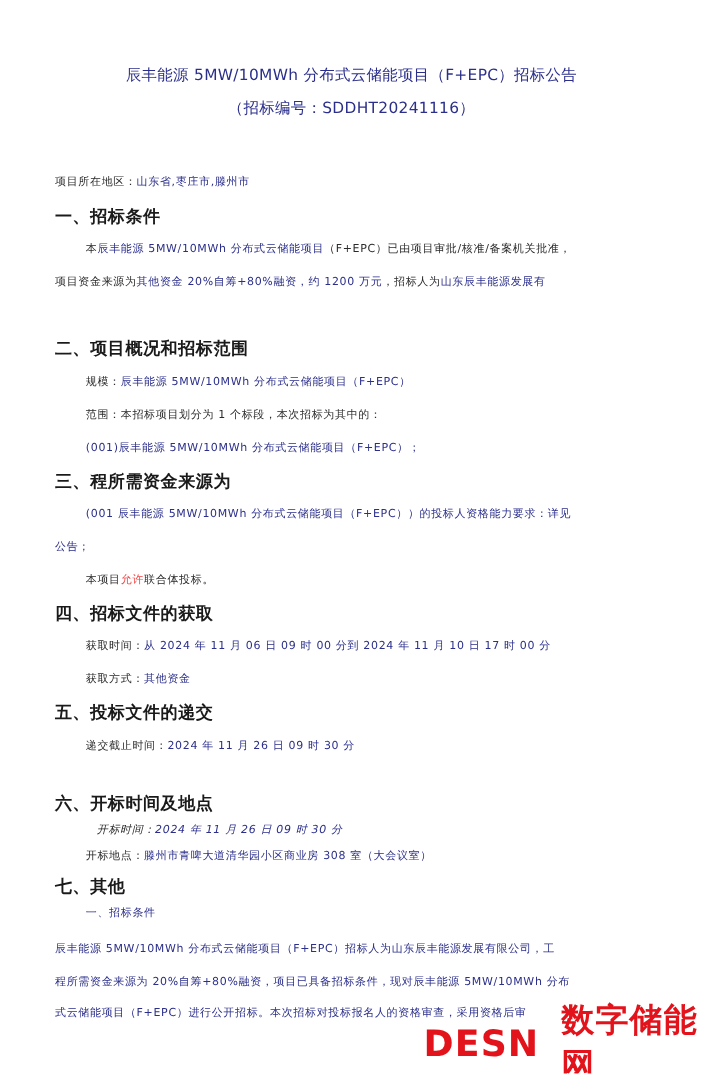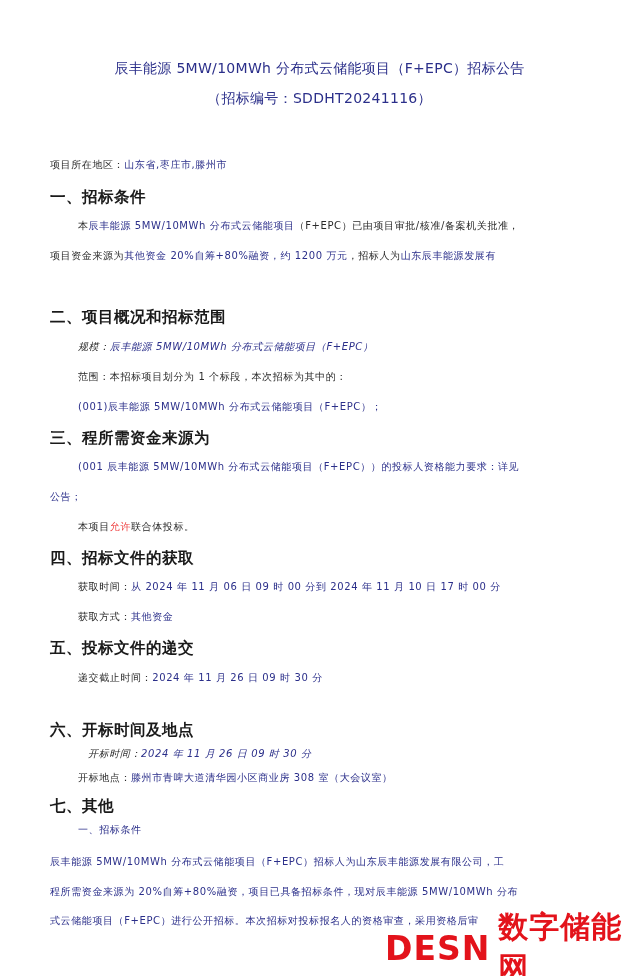"规模：辰丰能源 5MW/10MWh 分布式云储能项目（F+EPC）" div.line { font-style: italic -> none }
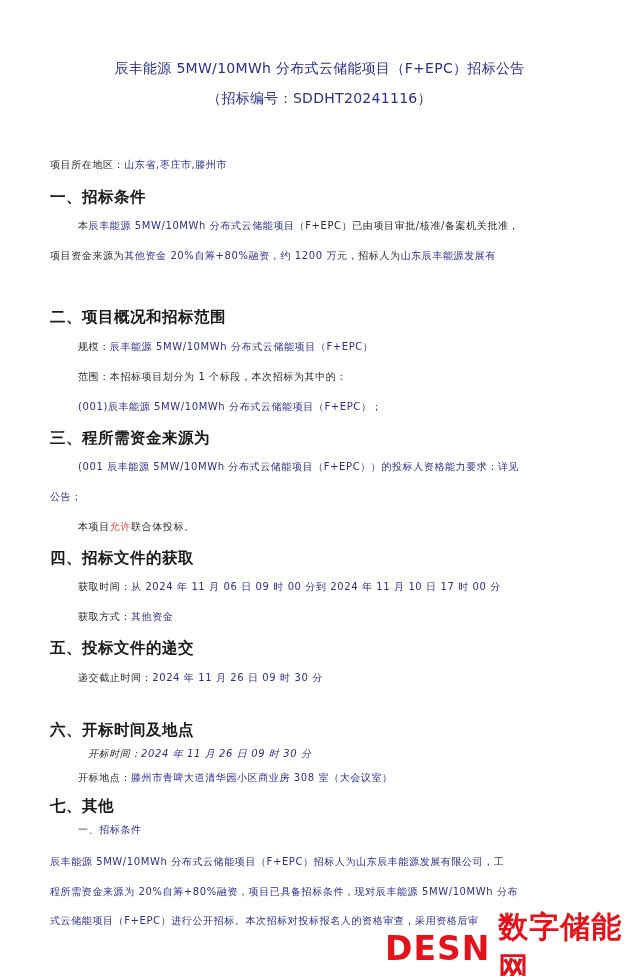"DESN" .logo { gap: 8px -> 20px }
